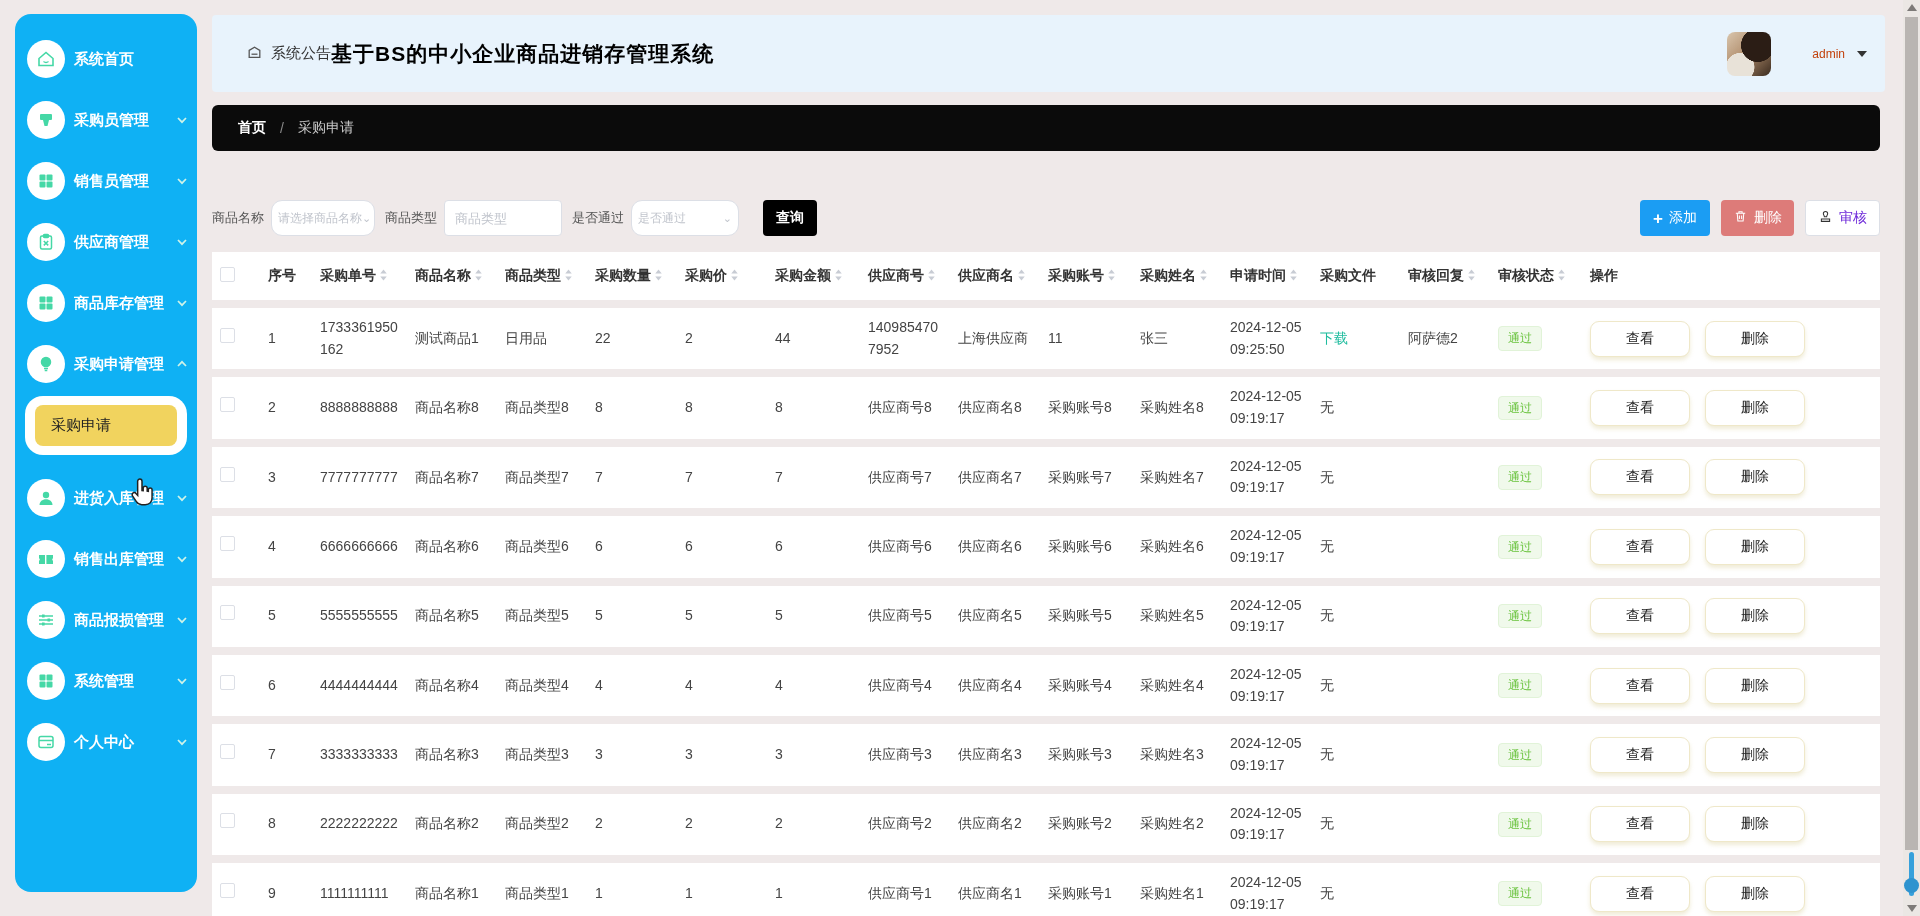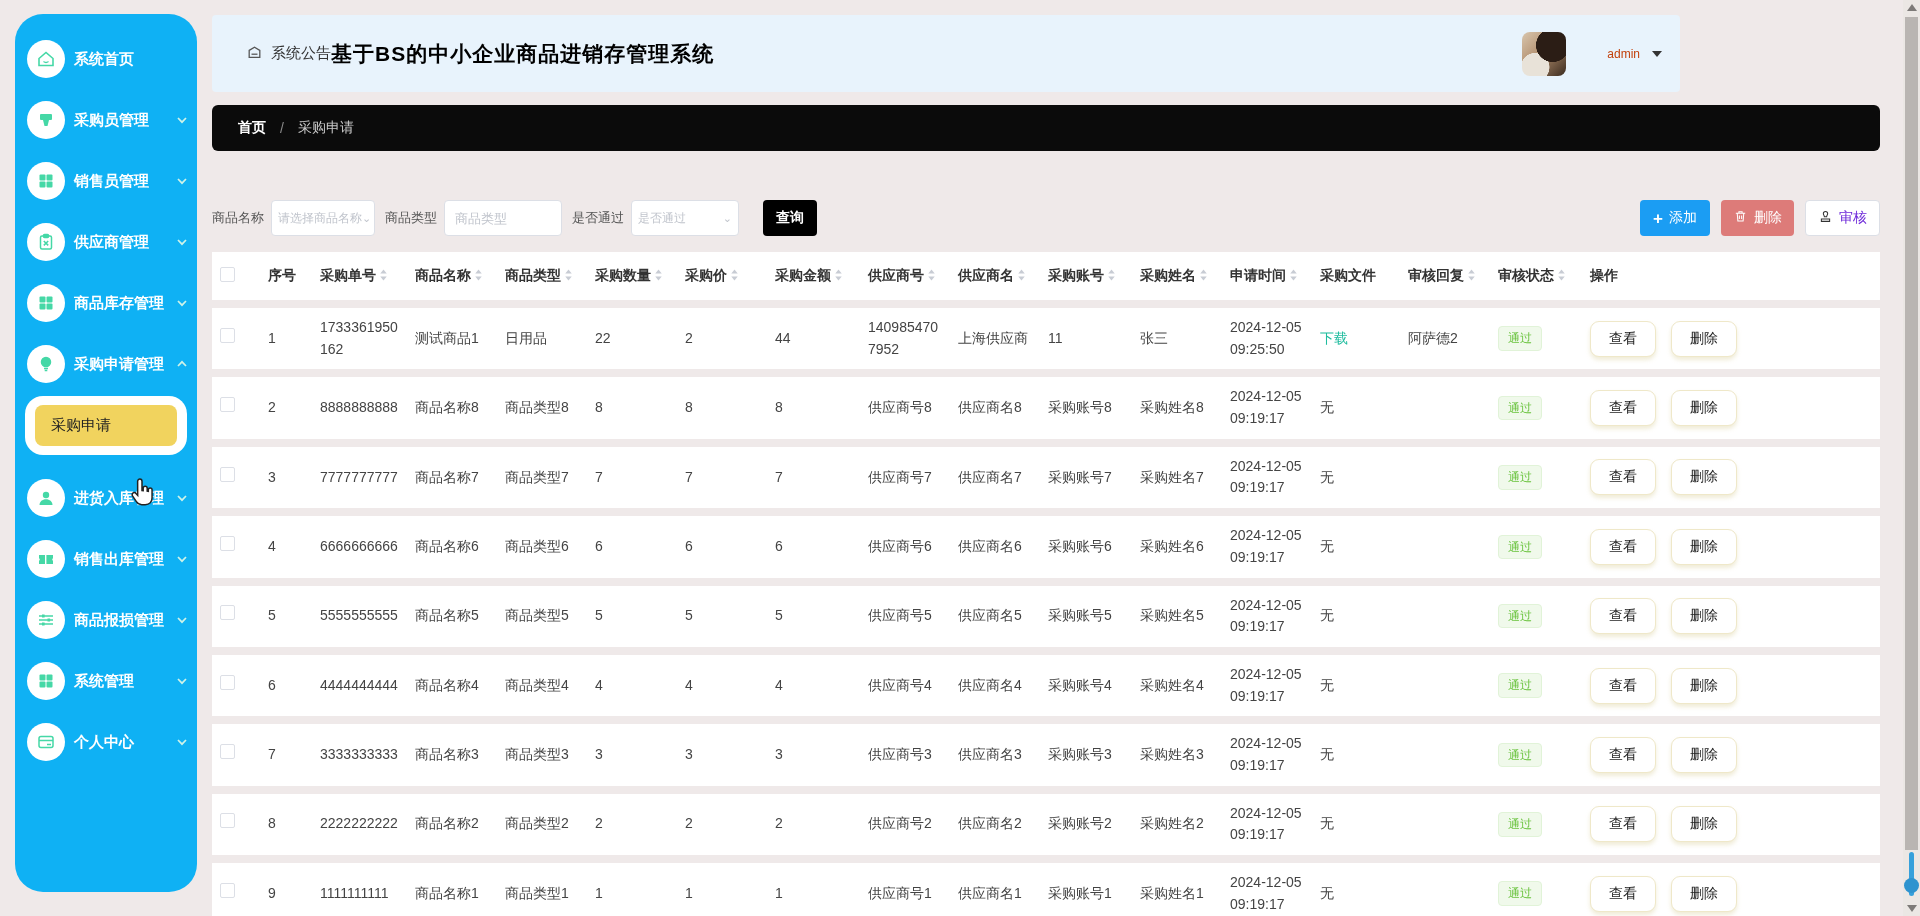"系统首页" .sidebar { border-radius: 28px -> 16px }
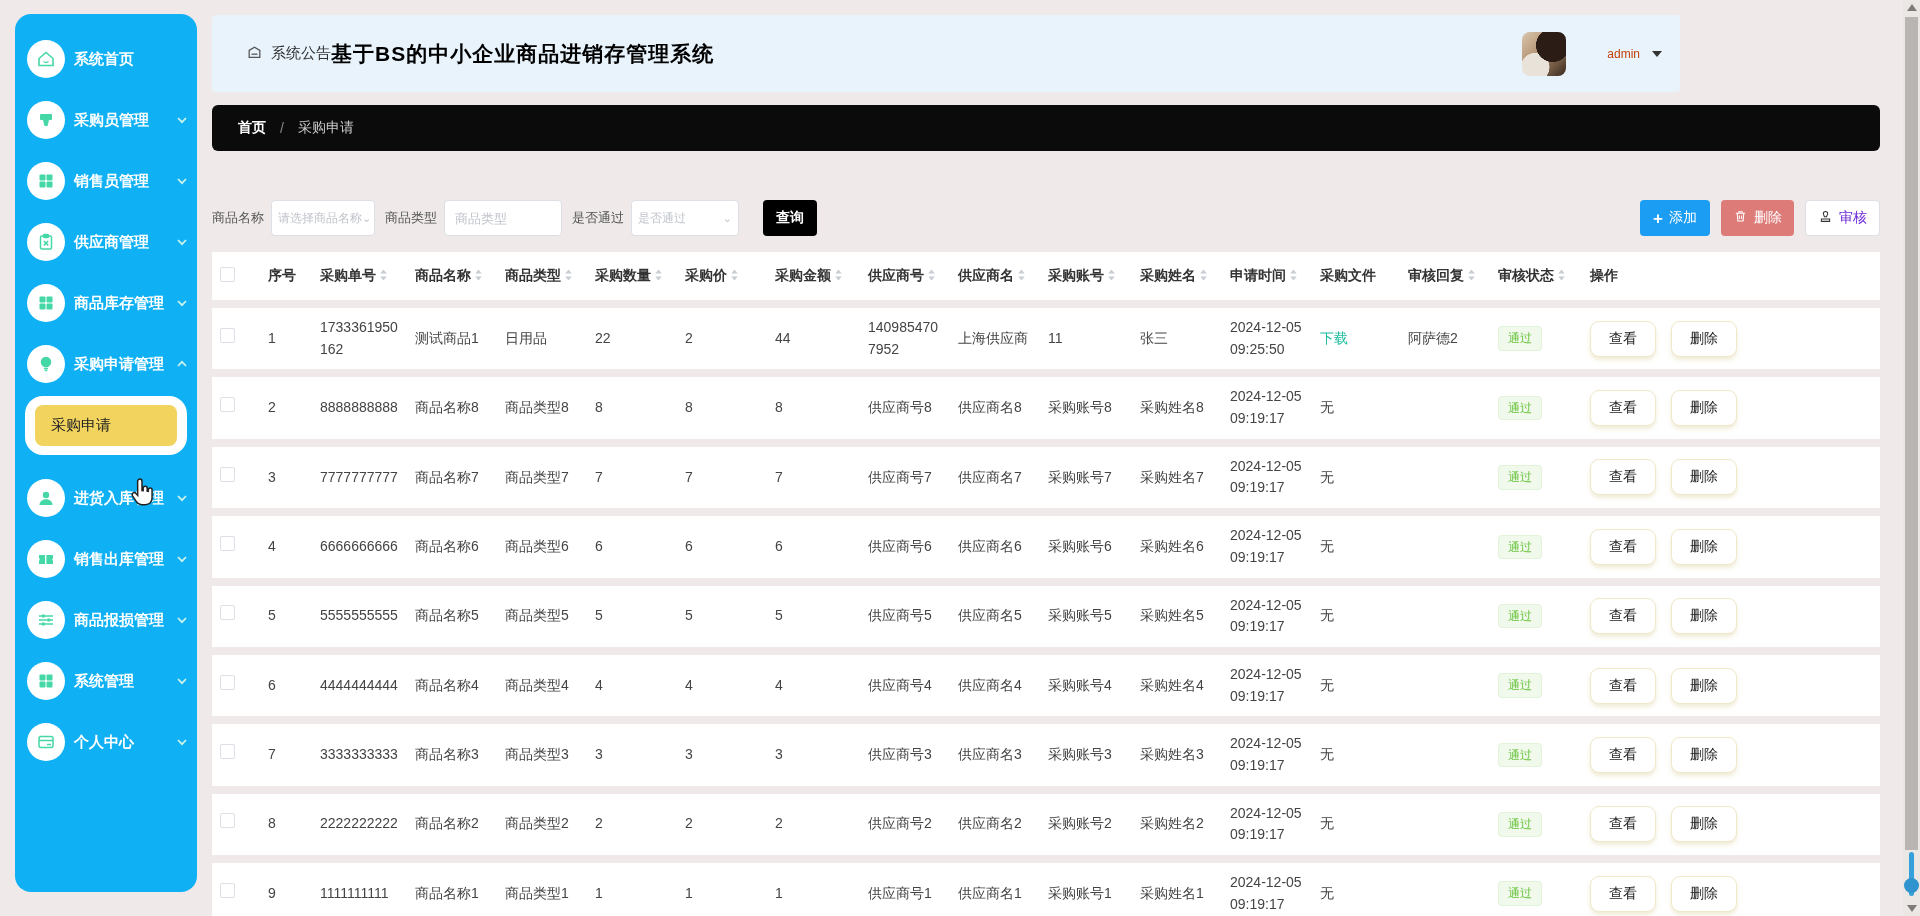"系统公告" .topbar { width: 1468px -> 1673px }
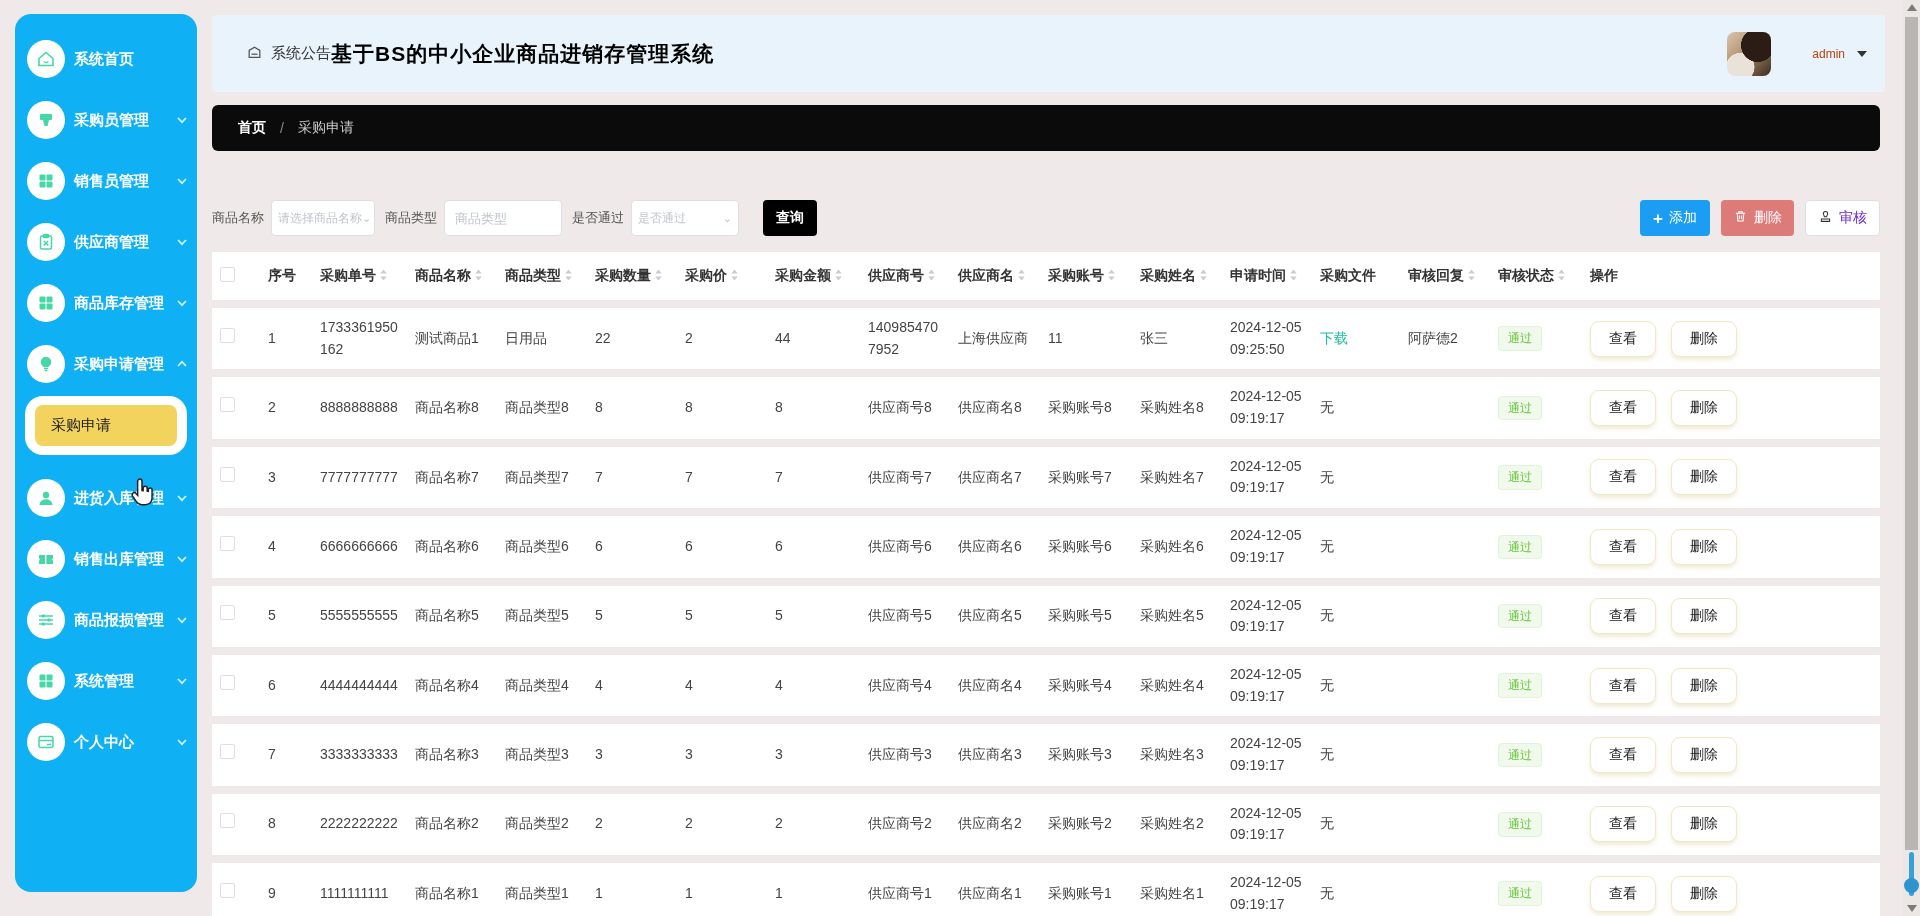"请选择商品名称" .f-select { border-radius: 4px -> 11px }
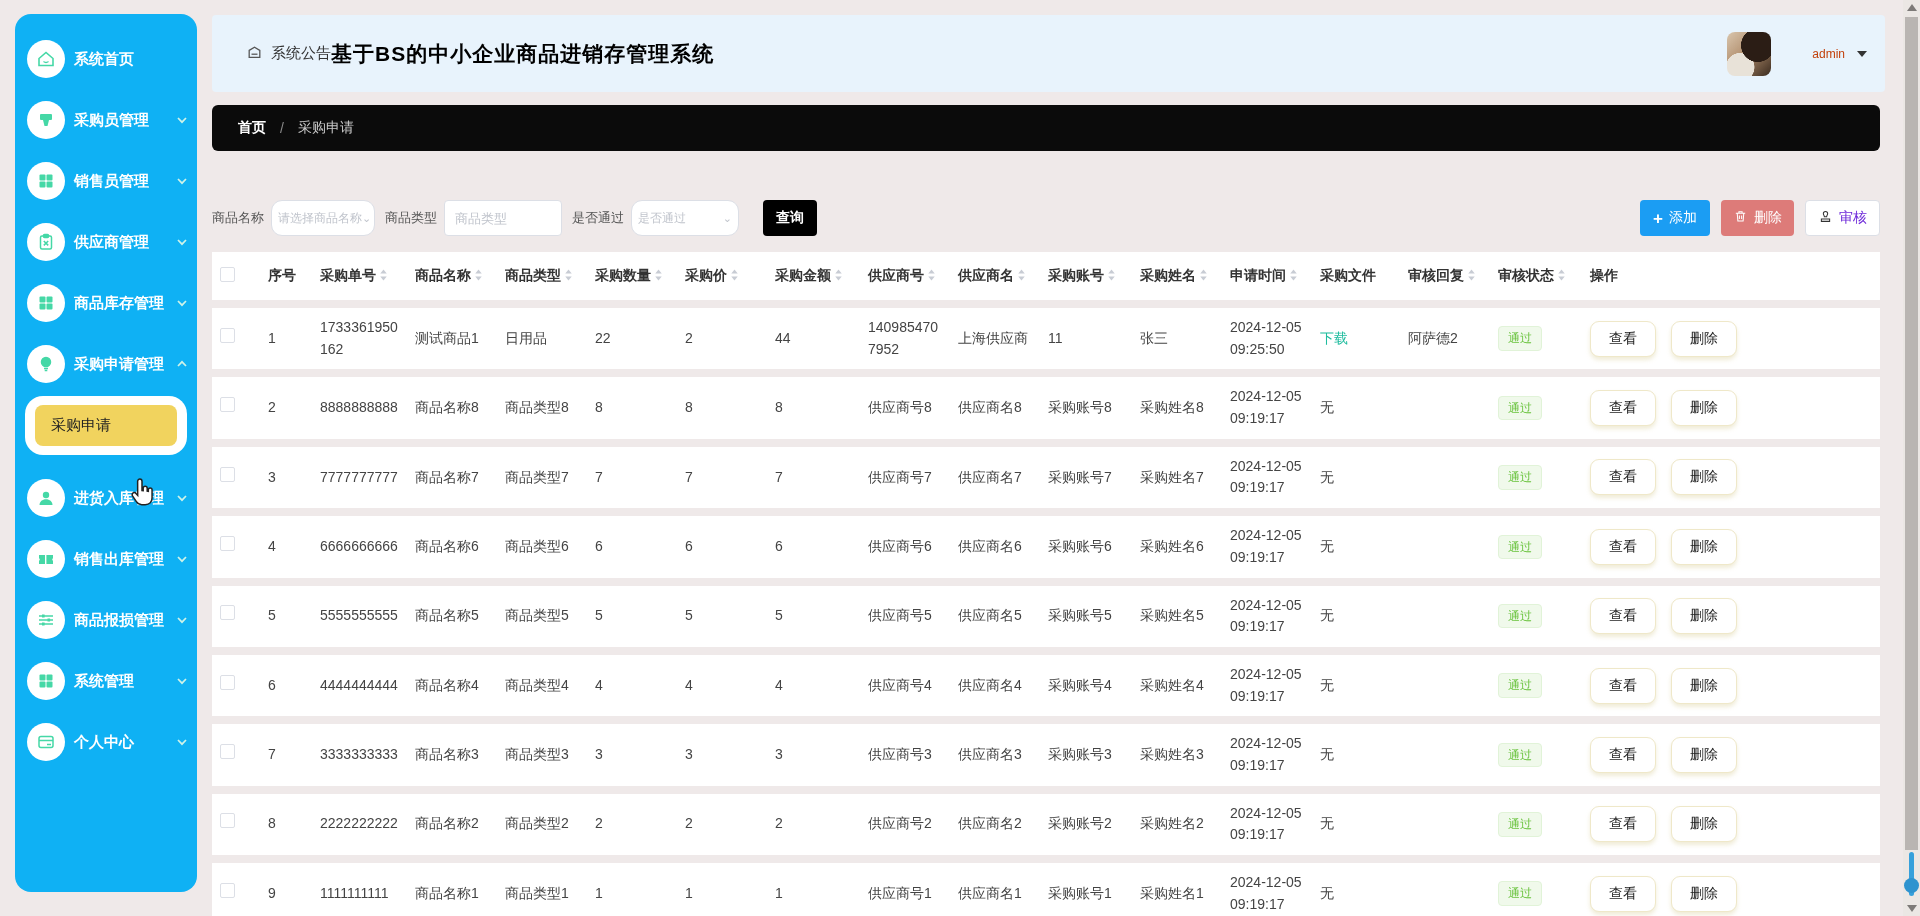"查看" .op-btn { padding: 8px 18px -> 8px 35px }
